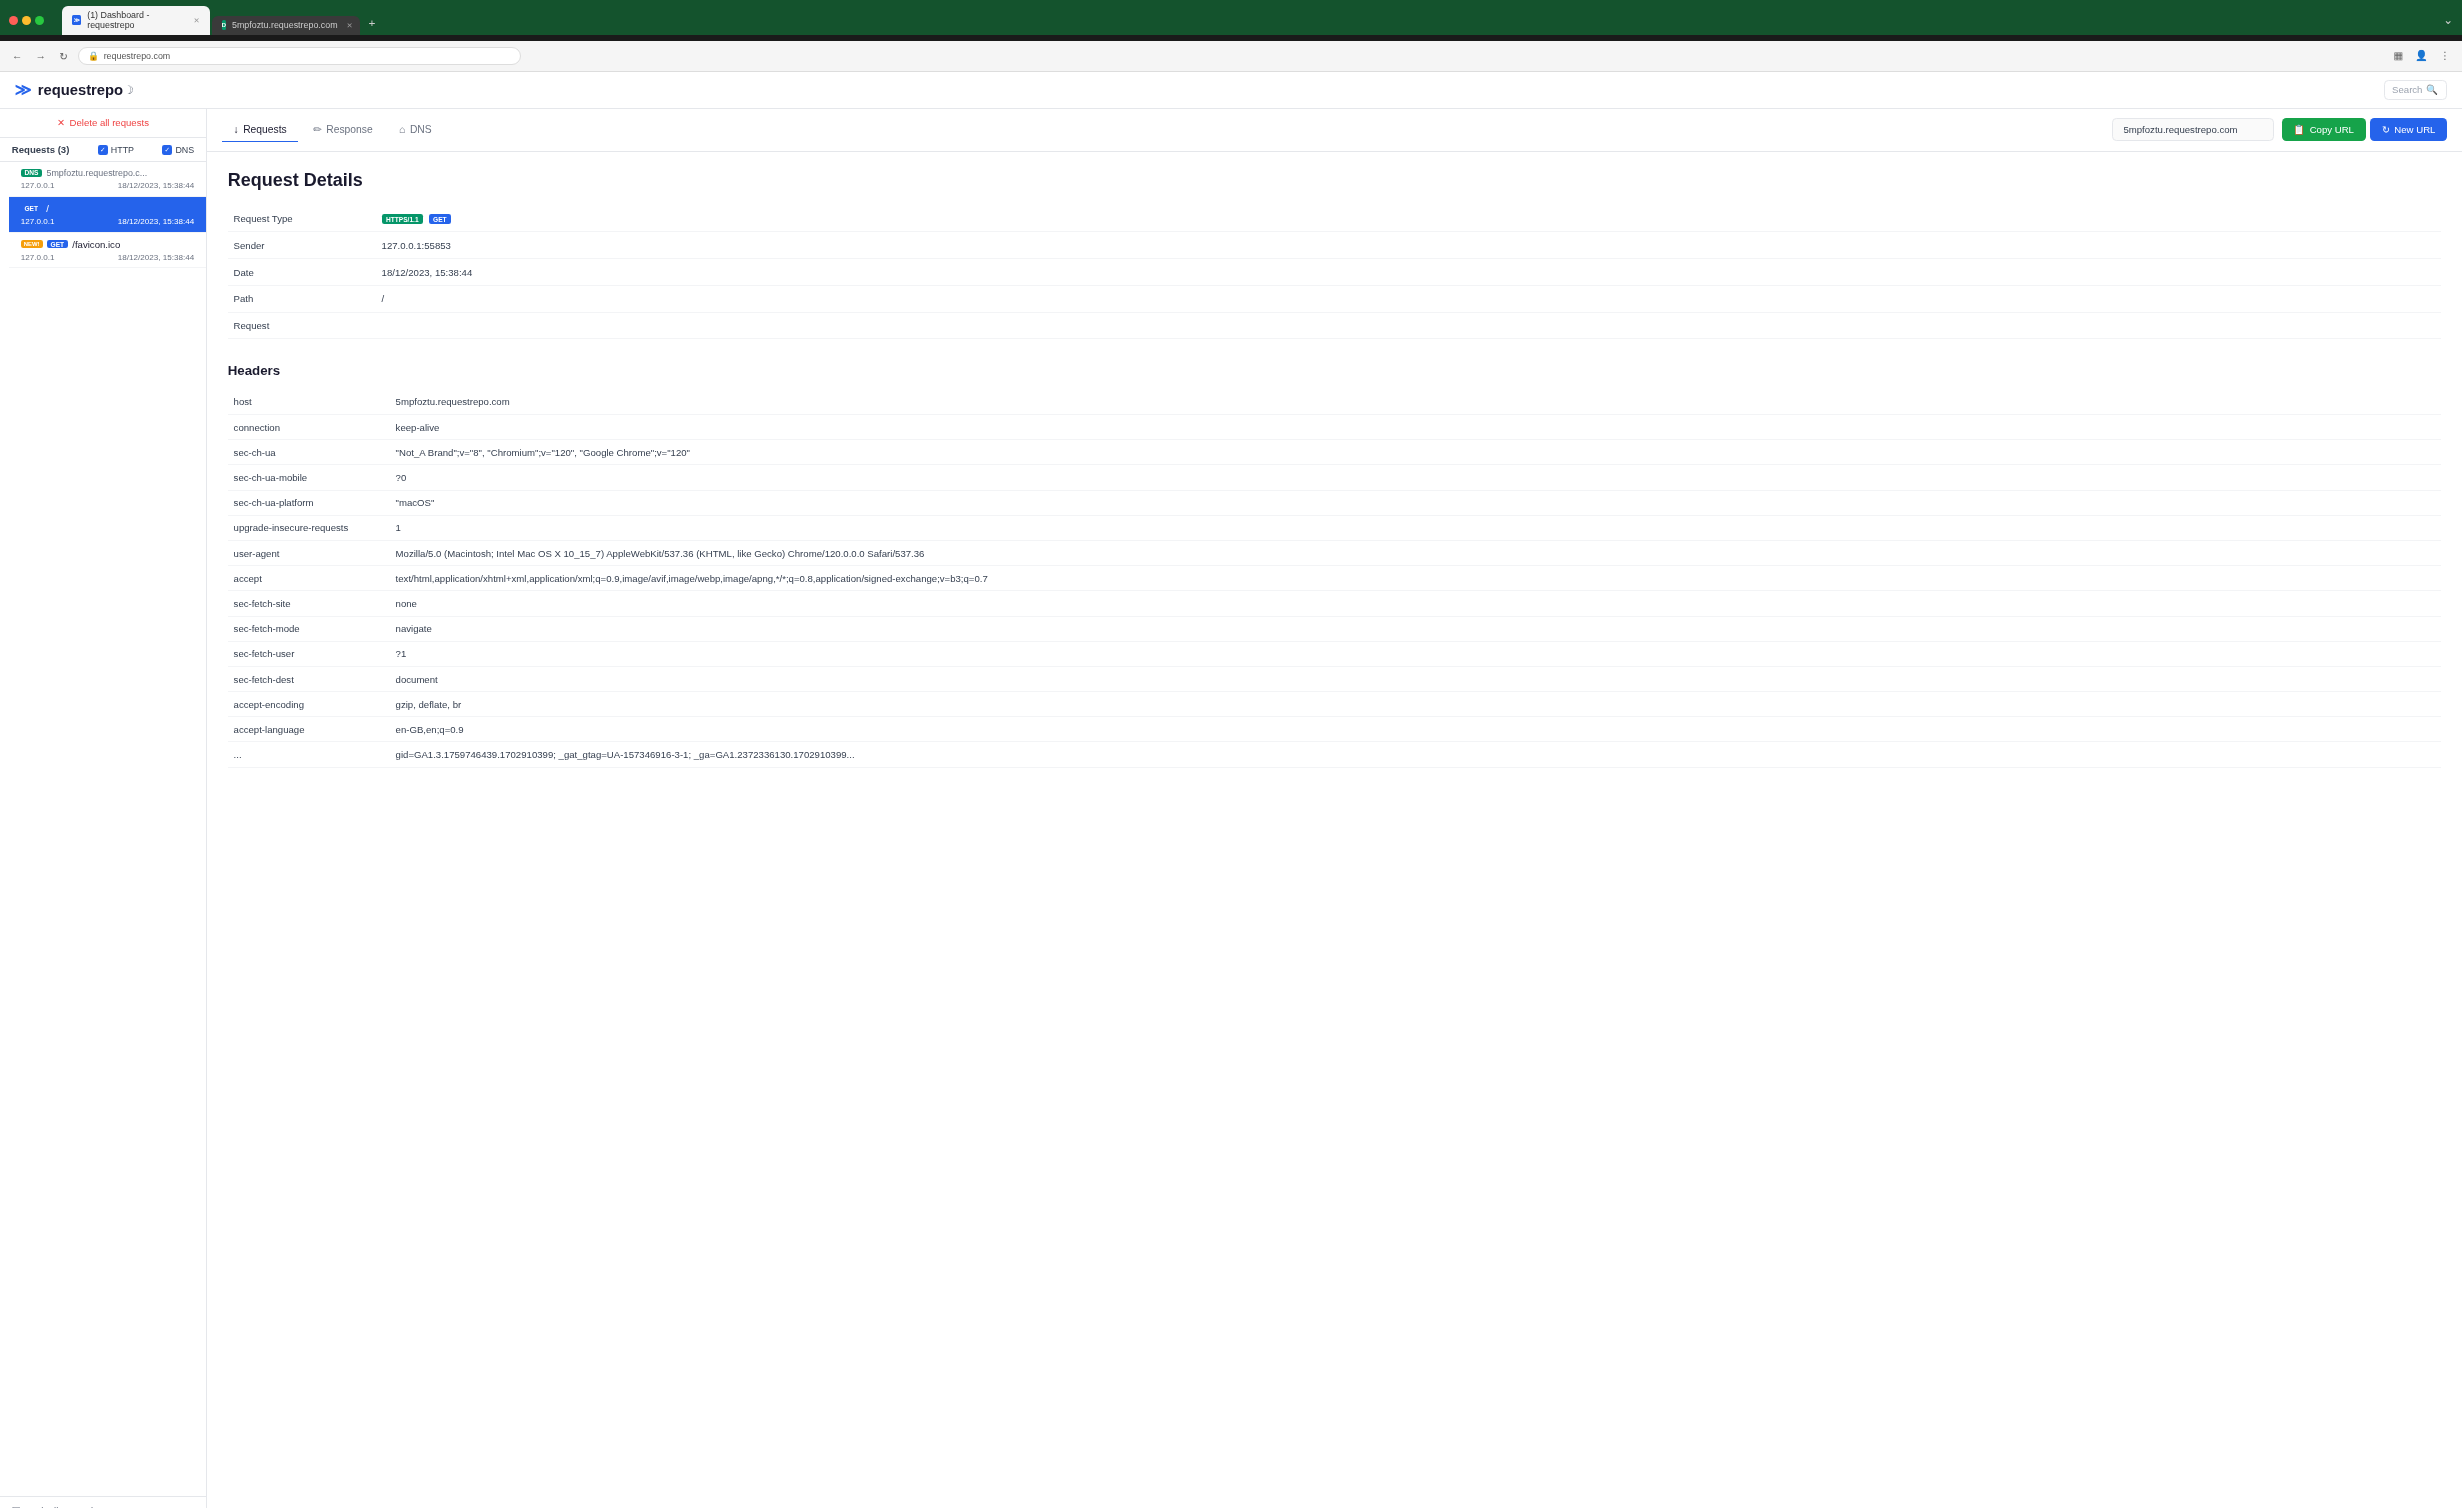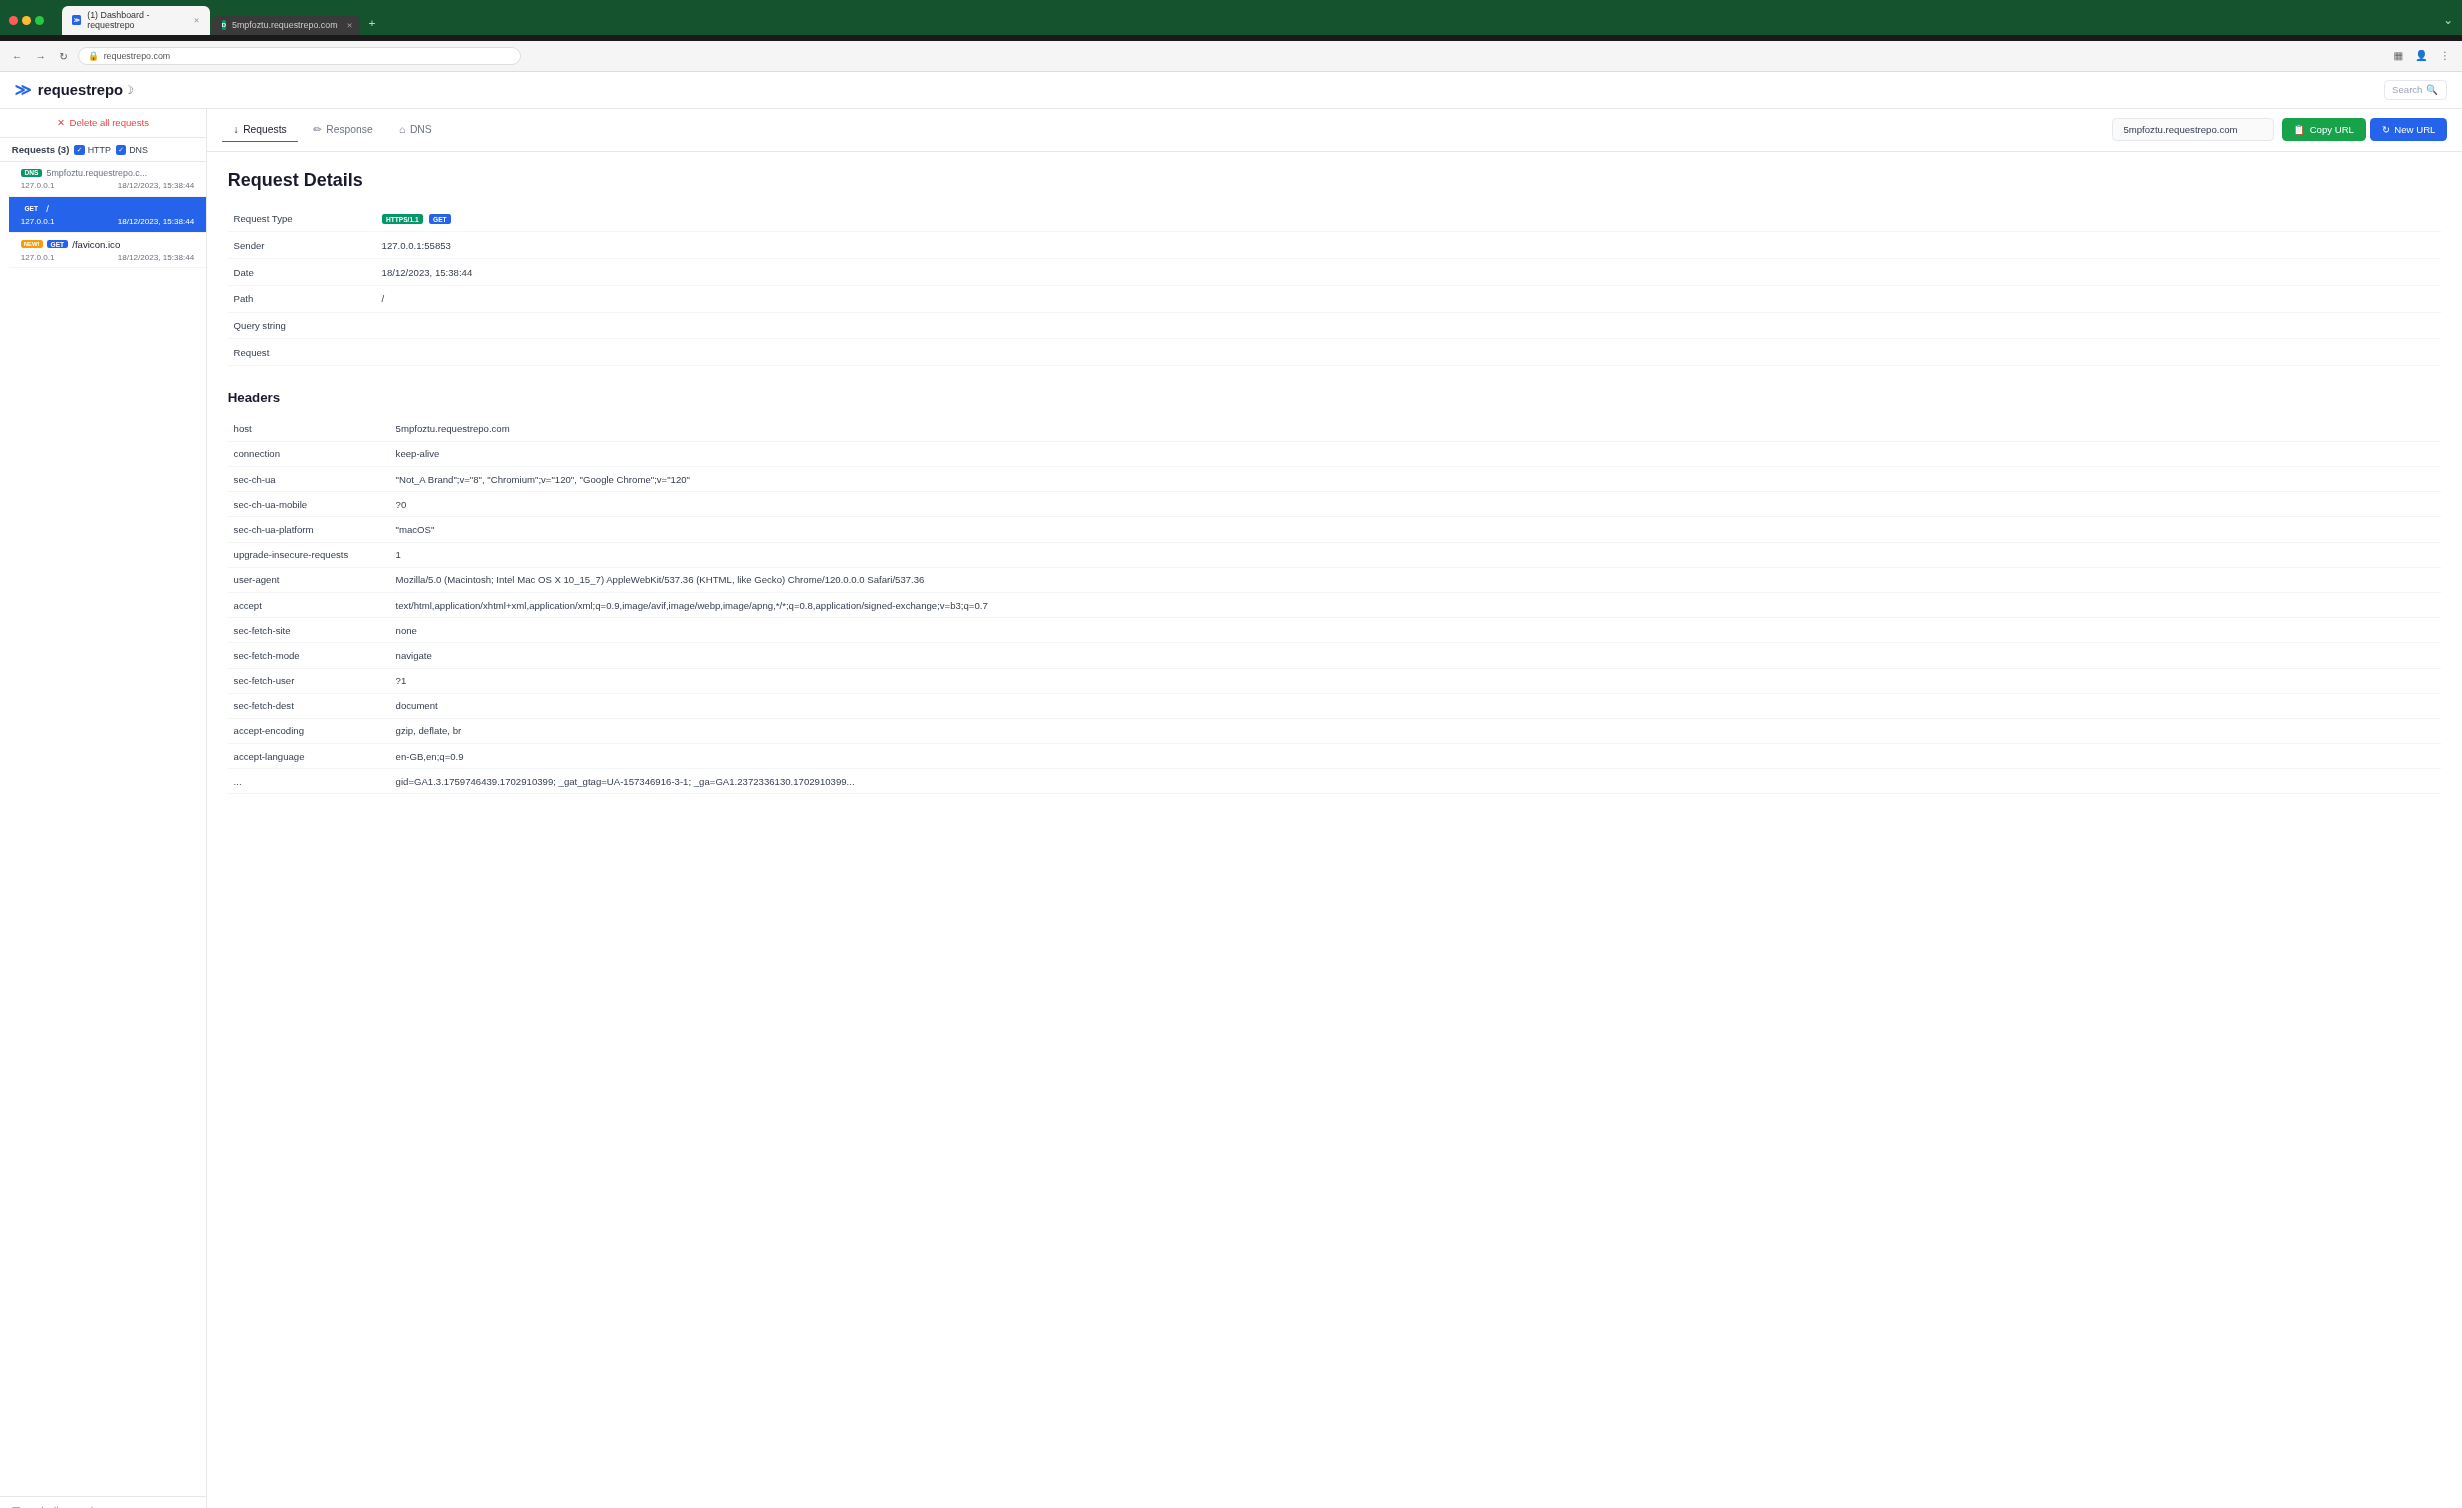"Requests (3)" .sidebar-filter { gap: 5px -> 19px; justify-content: none -> space-between }
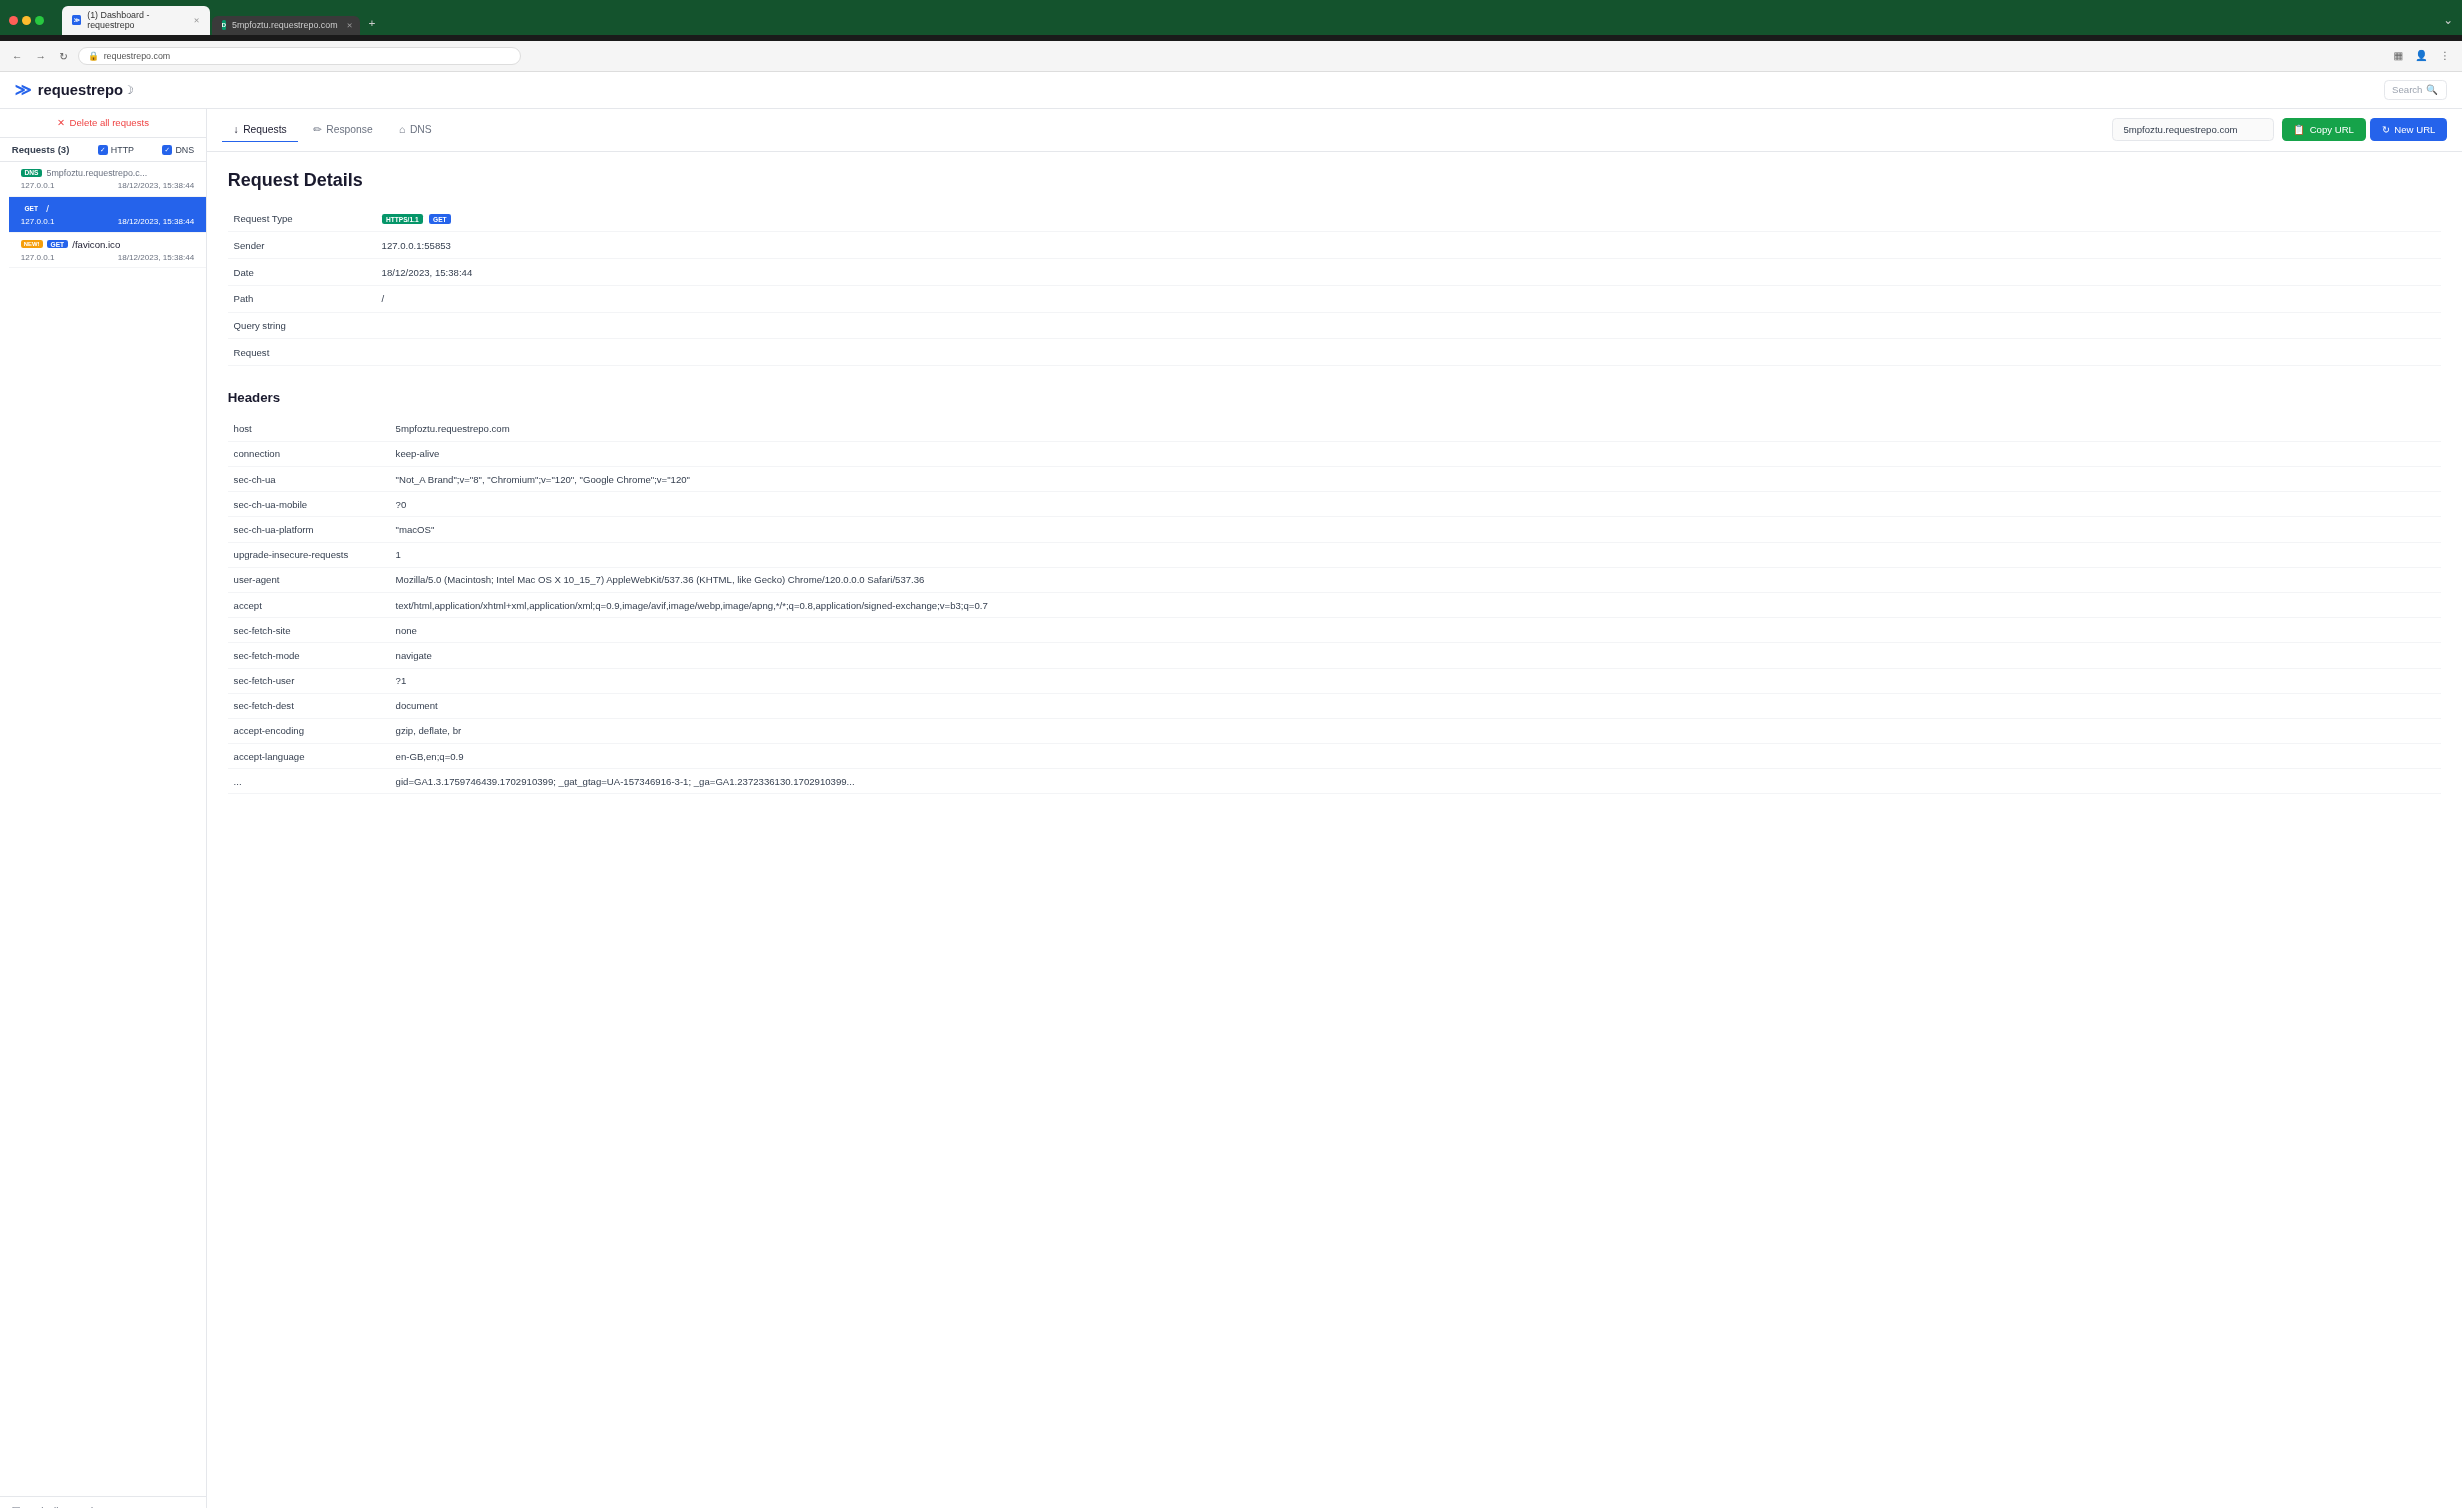"Query string" tr { html: <tr> <td>Query string</td> <td></td> </tr> -> none }
